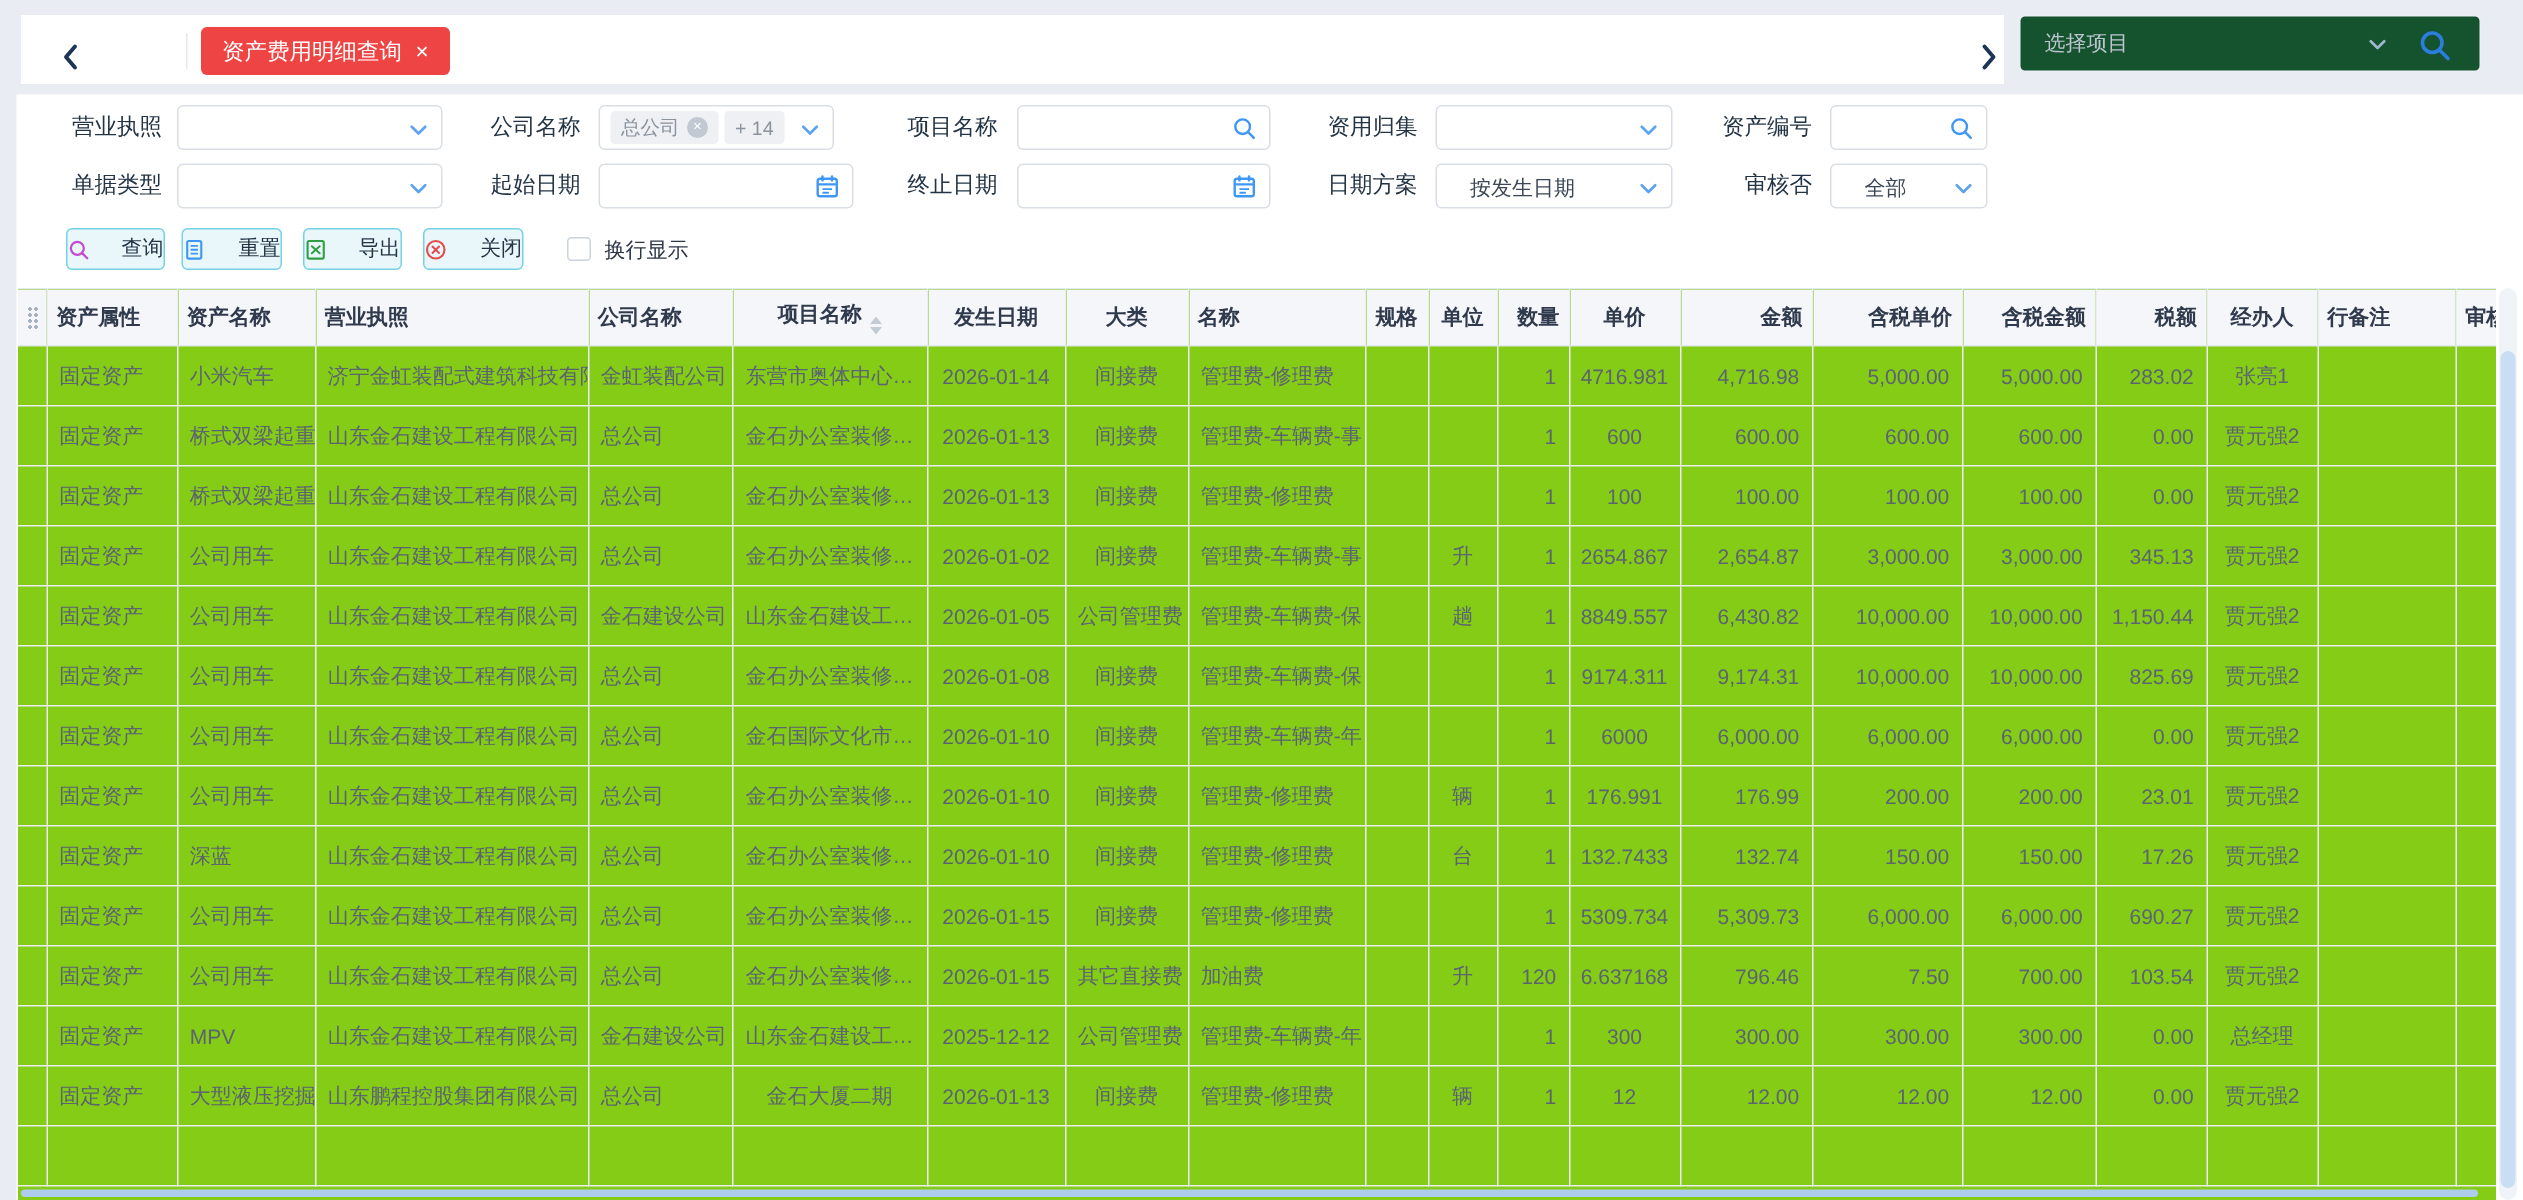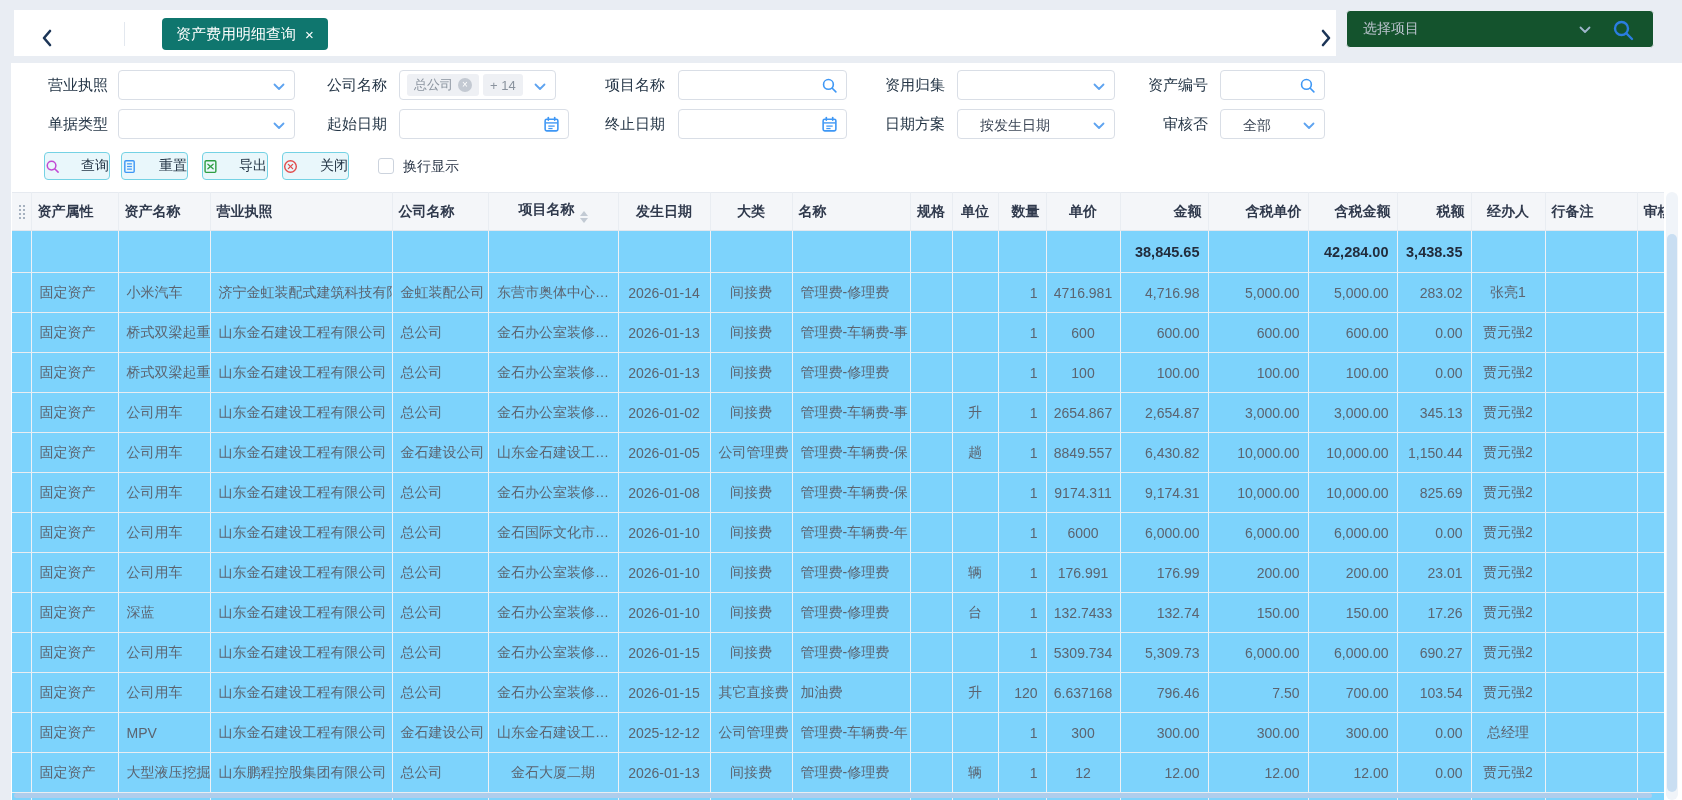"资产费用明细查询" .tab-active { background: #0f766e -> #ef4444; margin-left: 28px -> none }
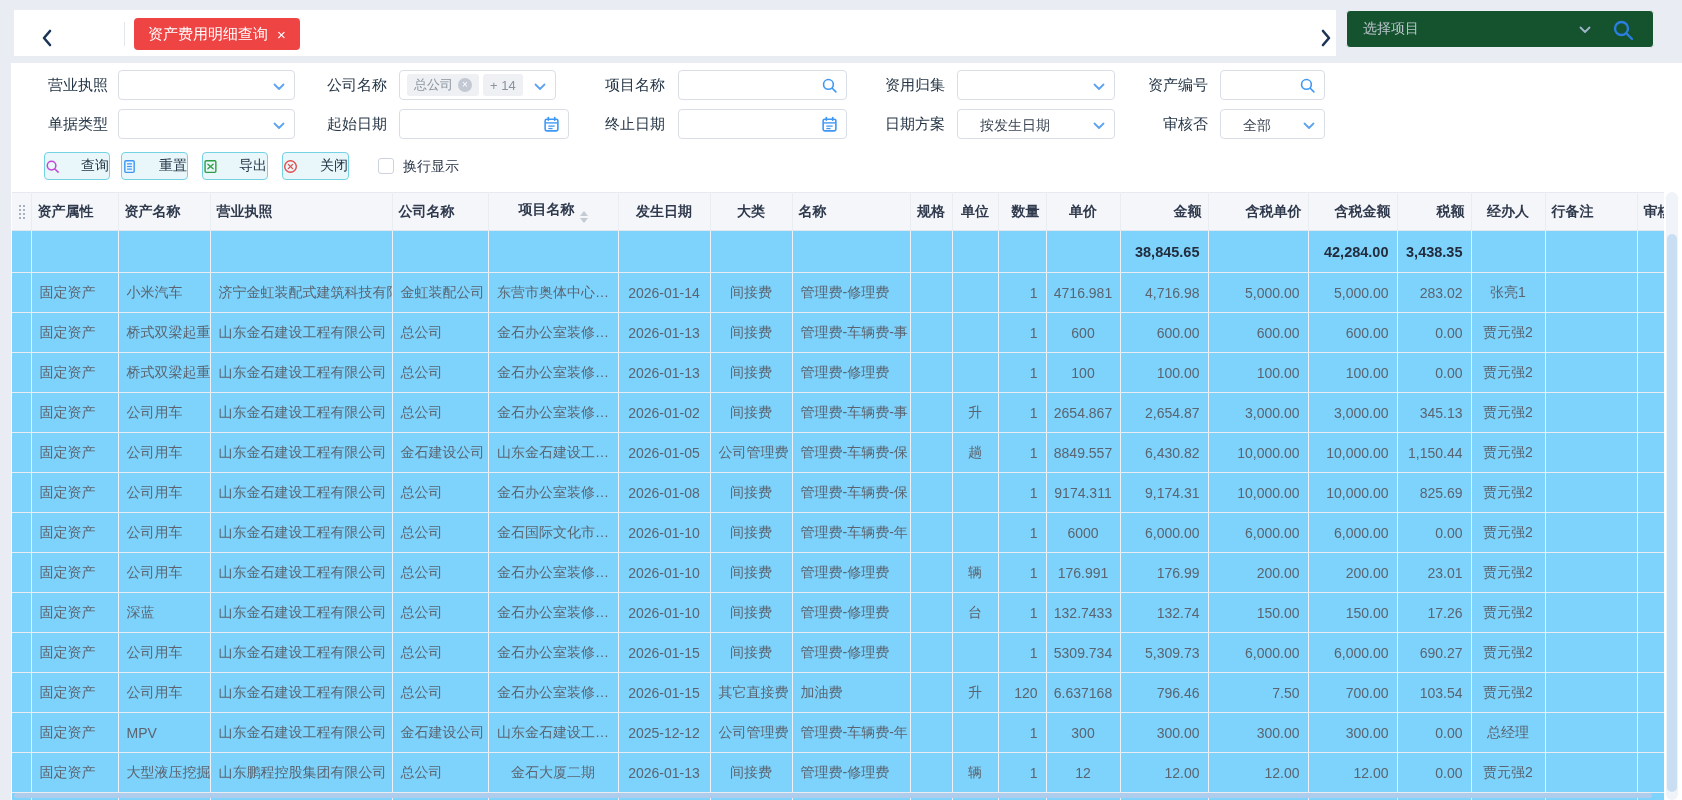"资产属性" .table-wrap { background: #7dd3fc -> #84cc16 }
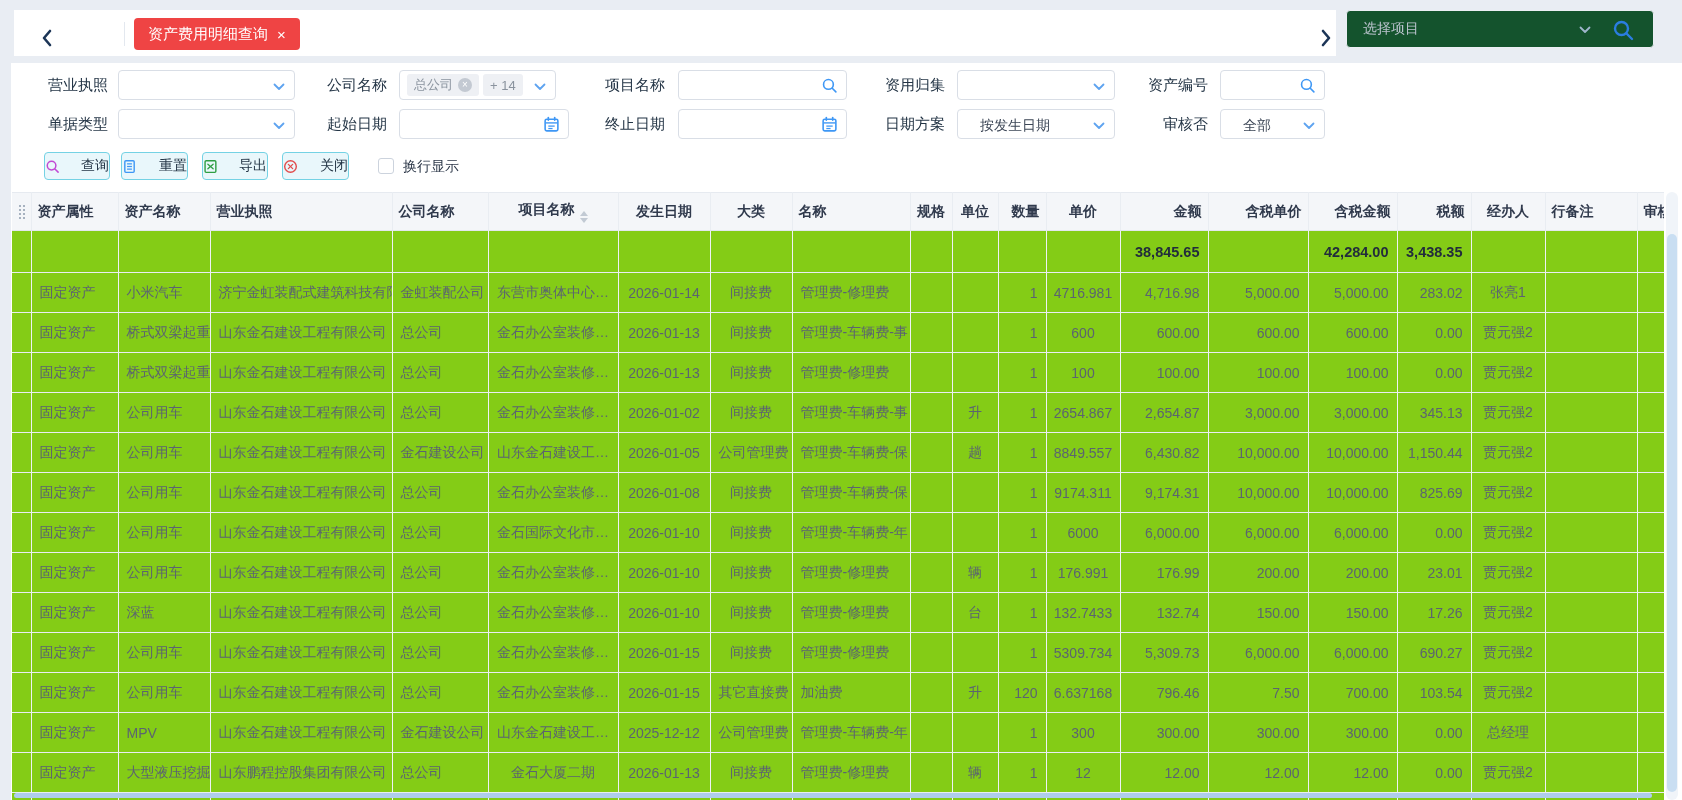"38,845.65" tr.summary { html: <tr> <td></td> <td></td> <td></td> <td></td> <td></td> <td></td> <td></td> <td></td> <td></td> <td></td> <td></td> <td></td> <td></td> <td>38,845.65</td> <td></td> <td>42,284.00</td> <td>3,438.35</td> <td></td> <td></td> <td></td> </tr> -> none }
